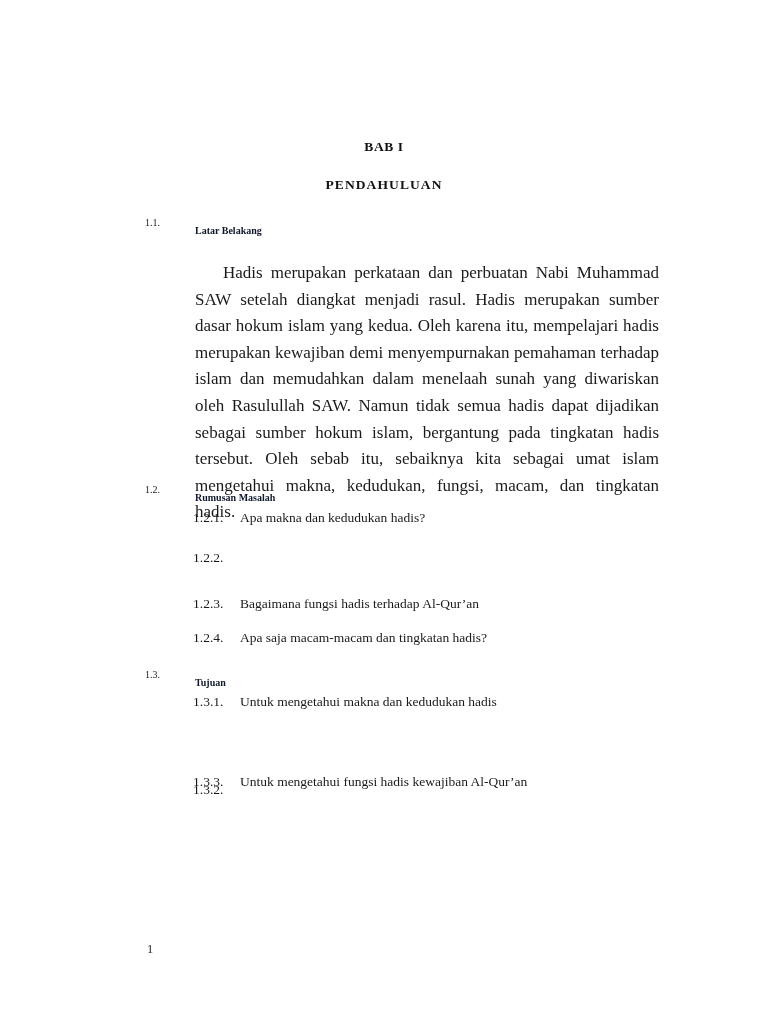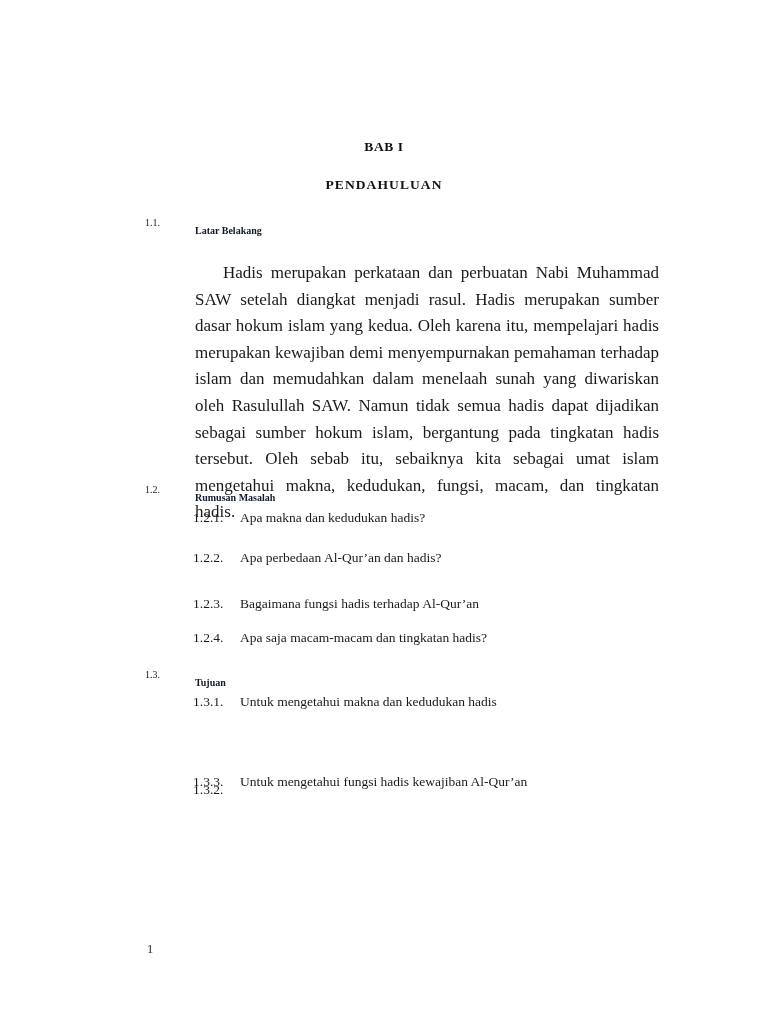"Apa perbedaan Al-Qur’an dan hadis?" span.sub-text { html: <span>Apa perbedaan Al-Qur’an dan hadis?</span> -> none }
